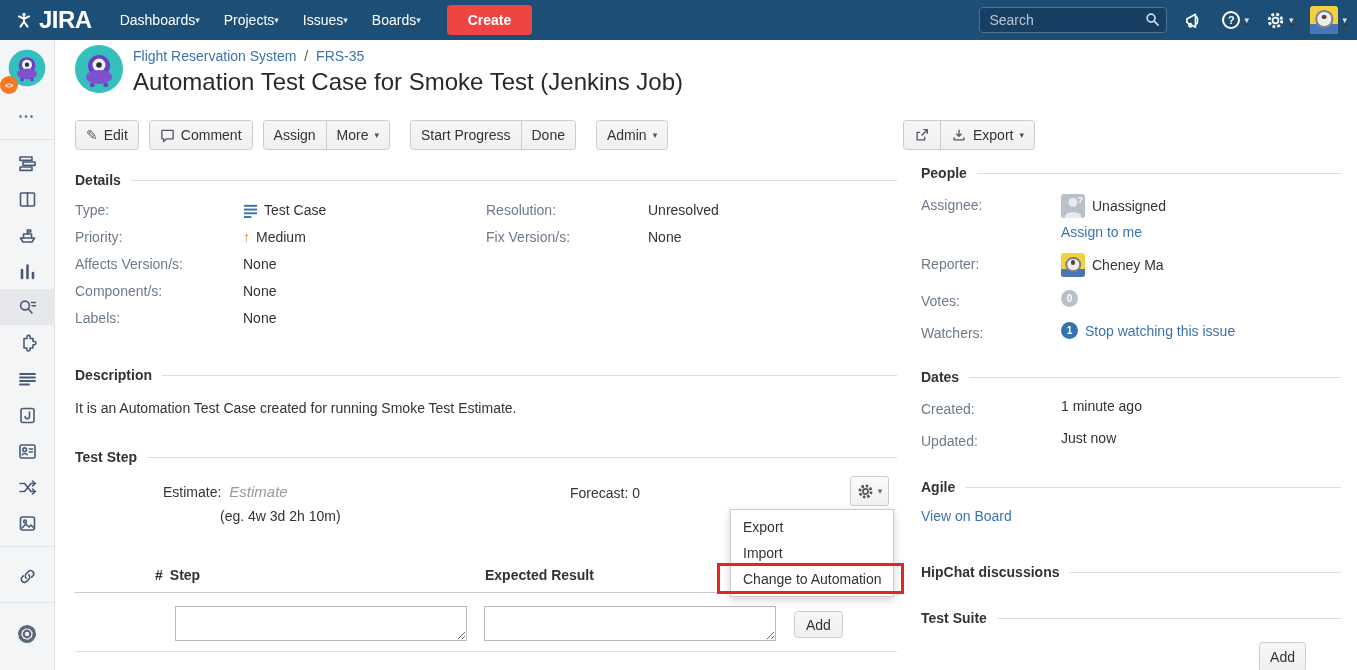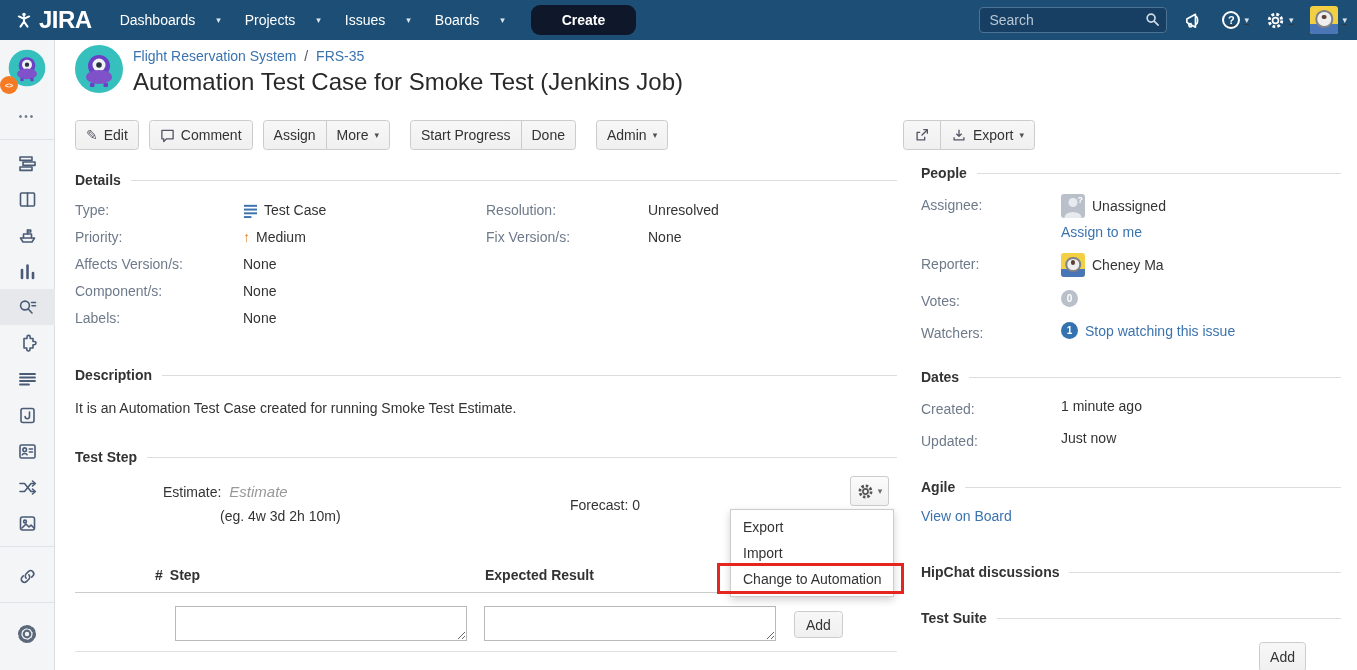"Dashboards" .nav-item { gap: 21px -> 0 }
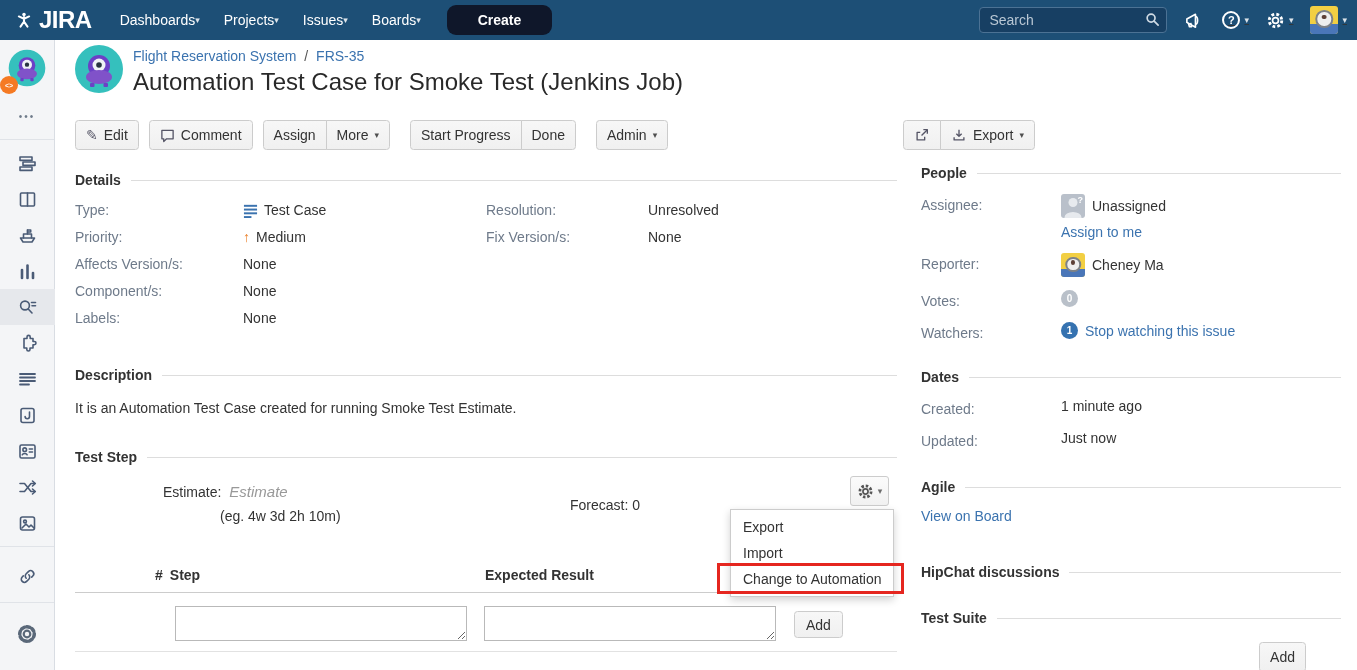"Create" .create-btn { background: #0f172a -> #ef4444; border-radius: 9px -> 4px; padding: 7px 31px -> 7px 21px }
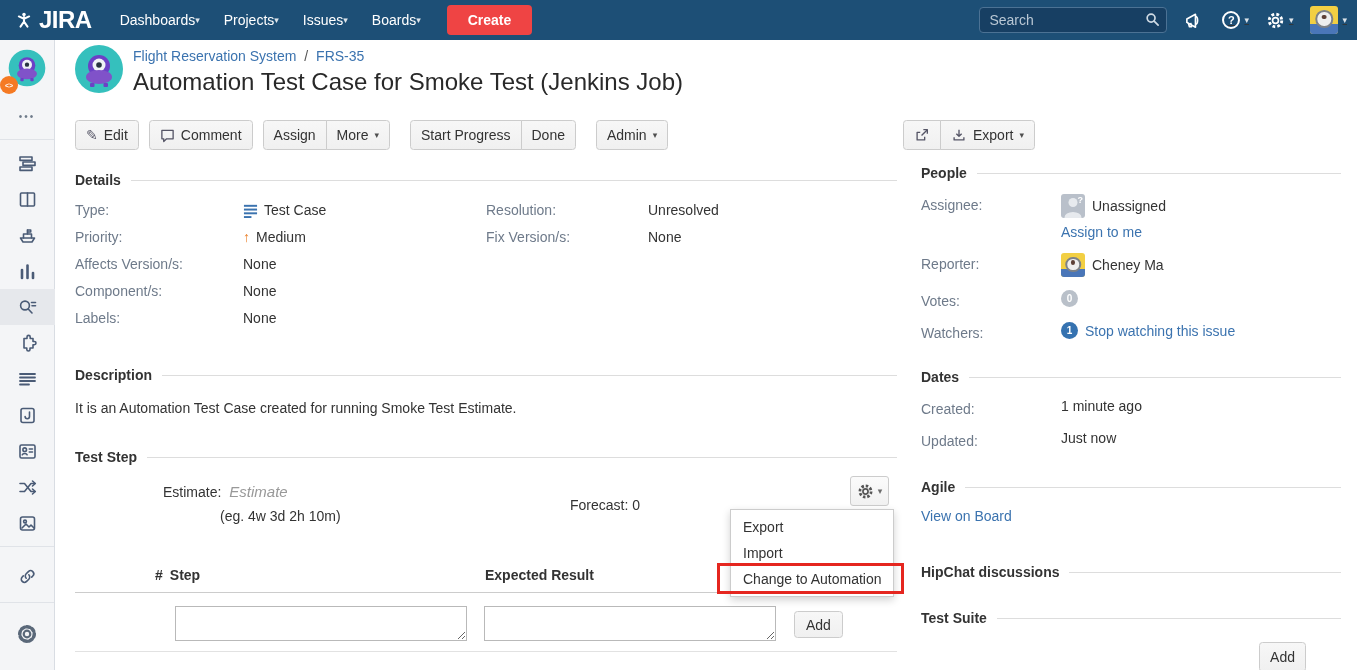"Forecast: 0" .forecast { top: 14px -> 2px }
